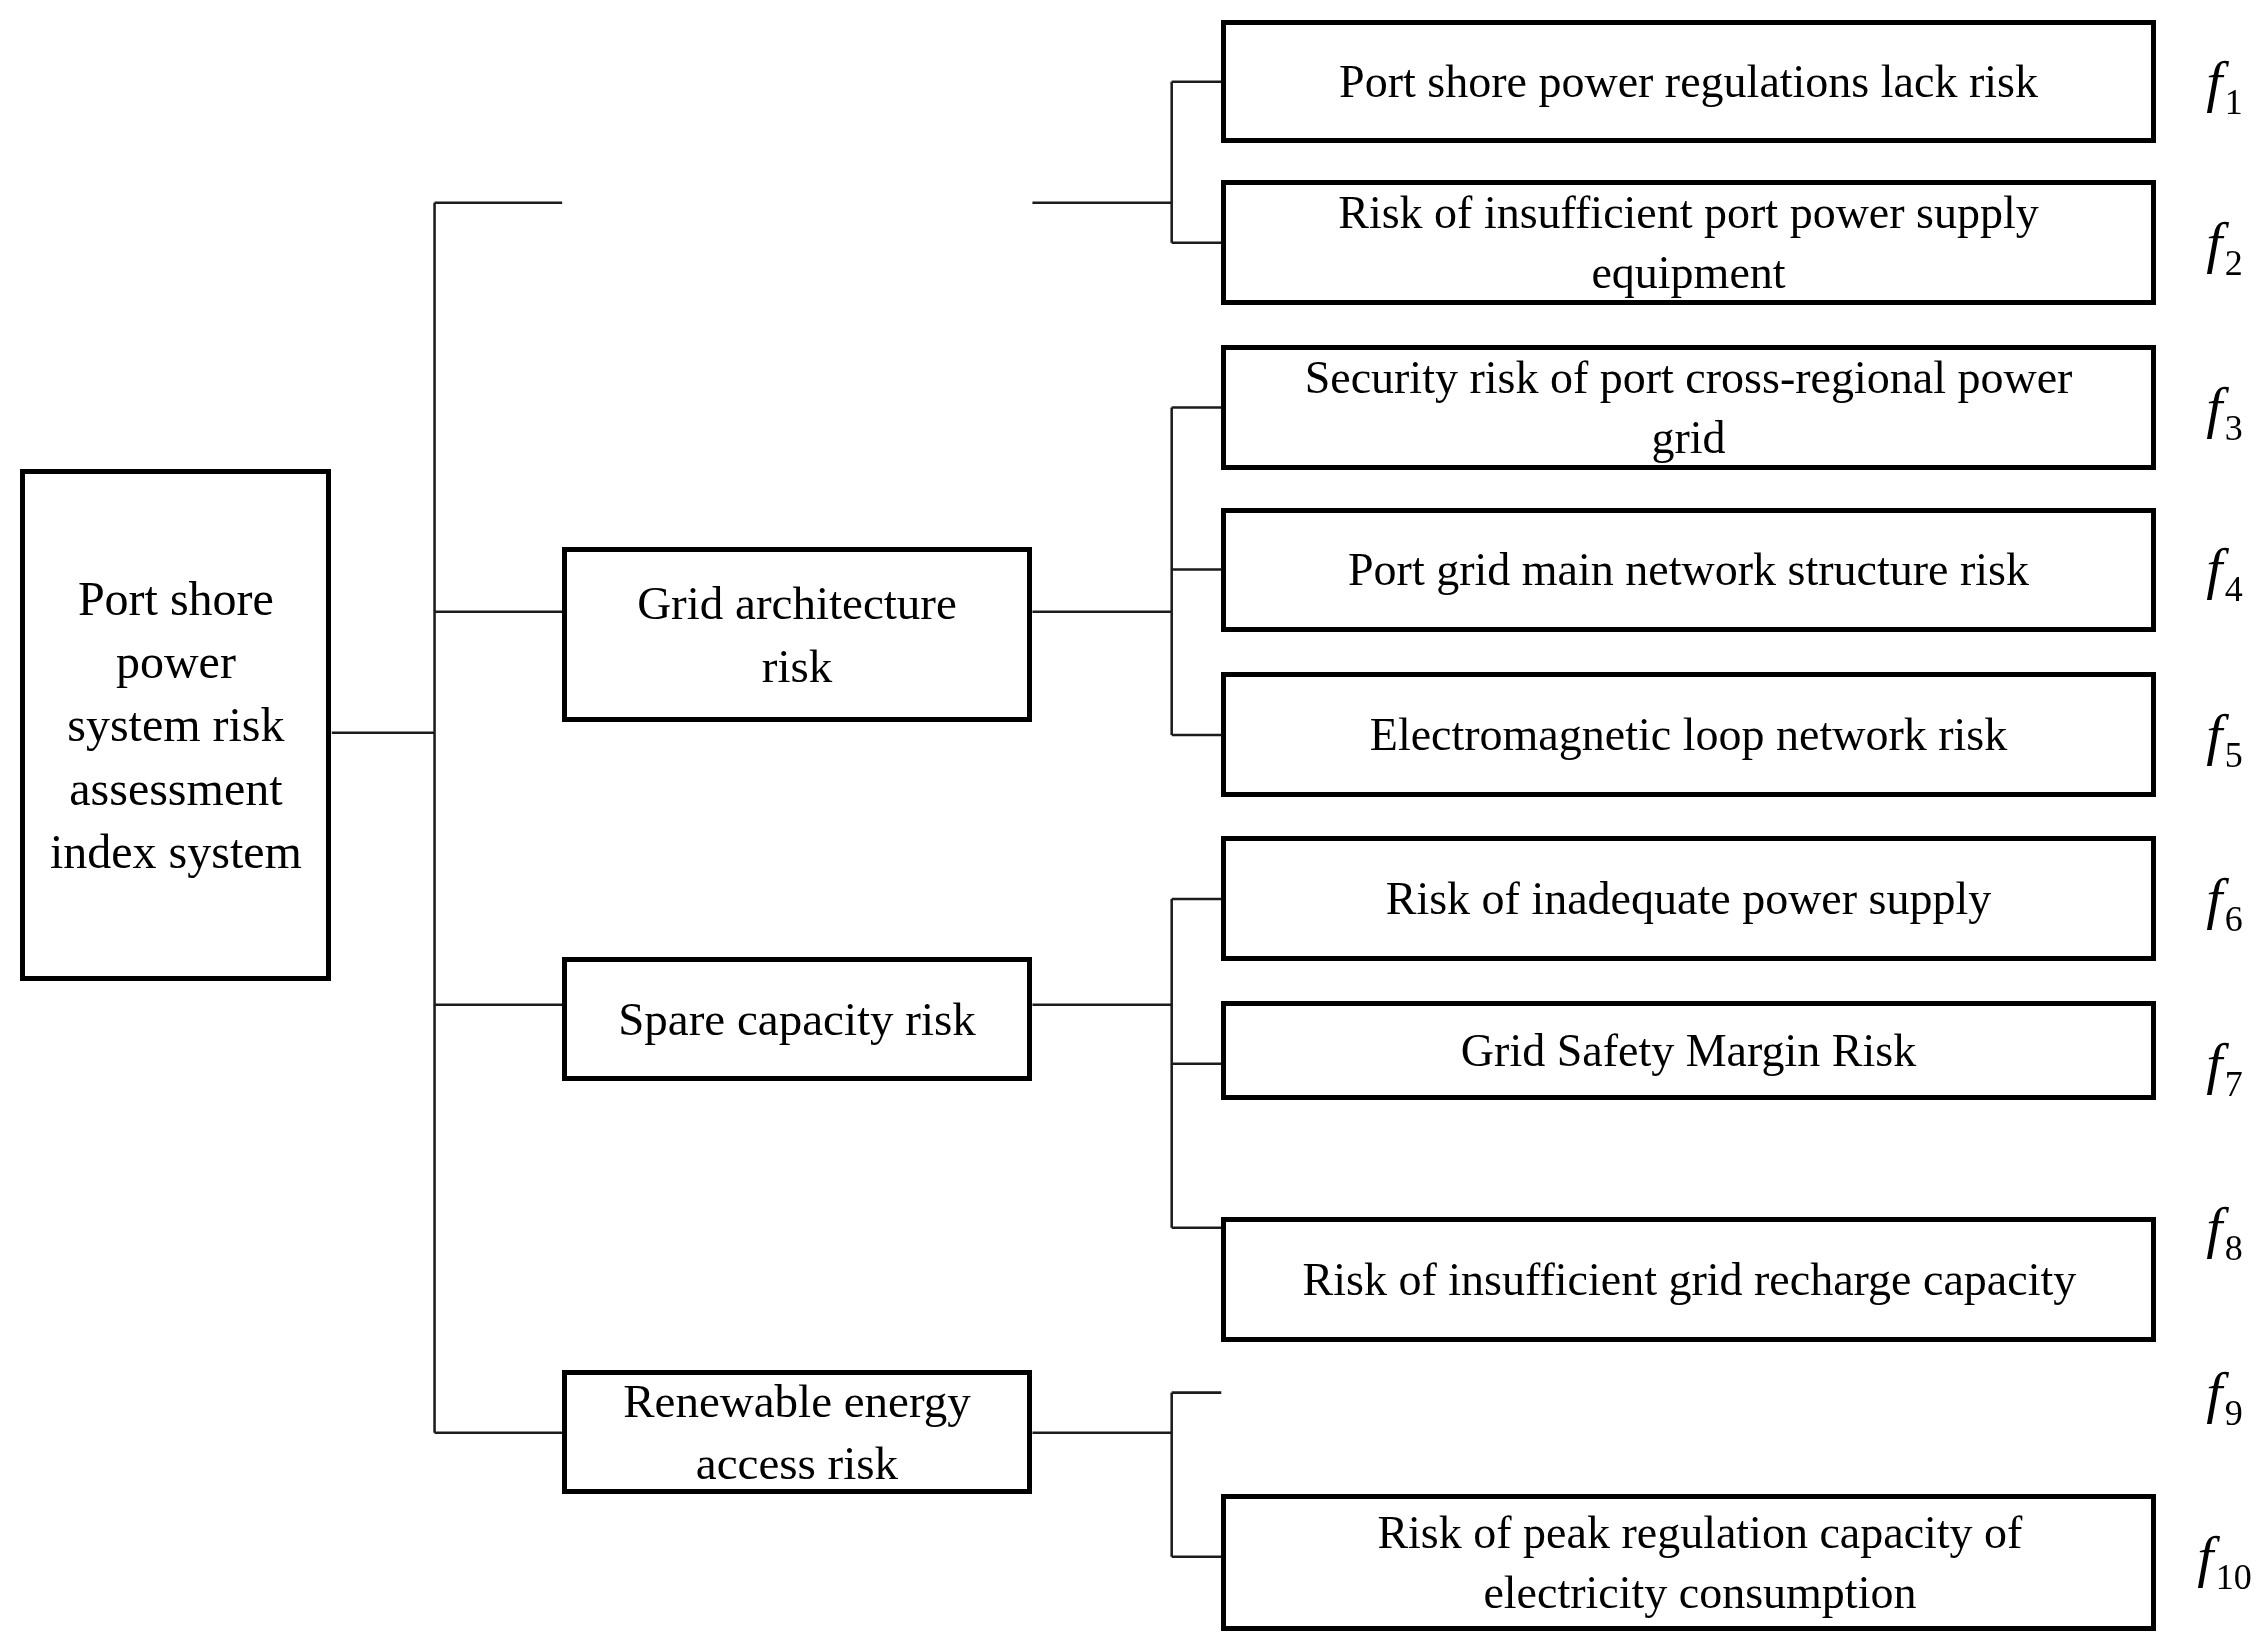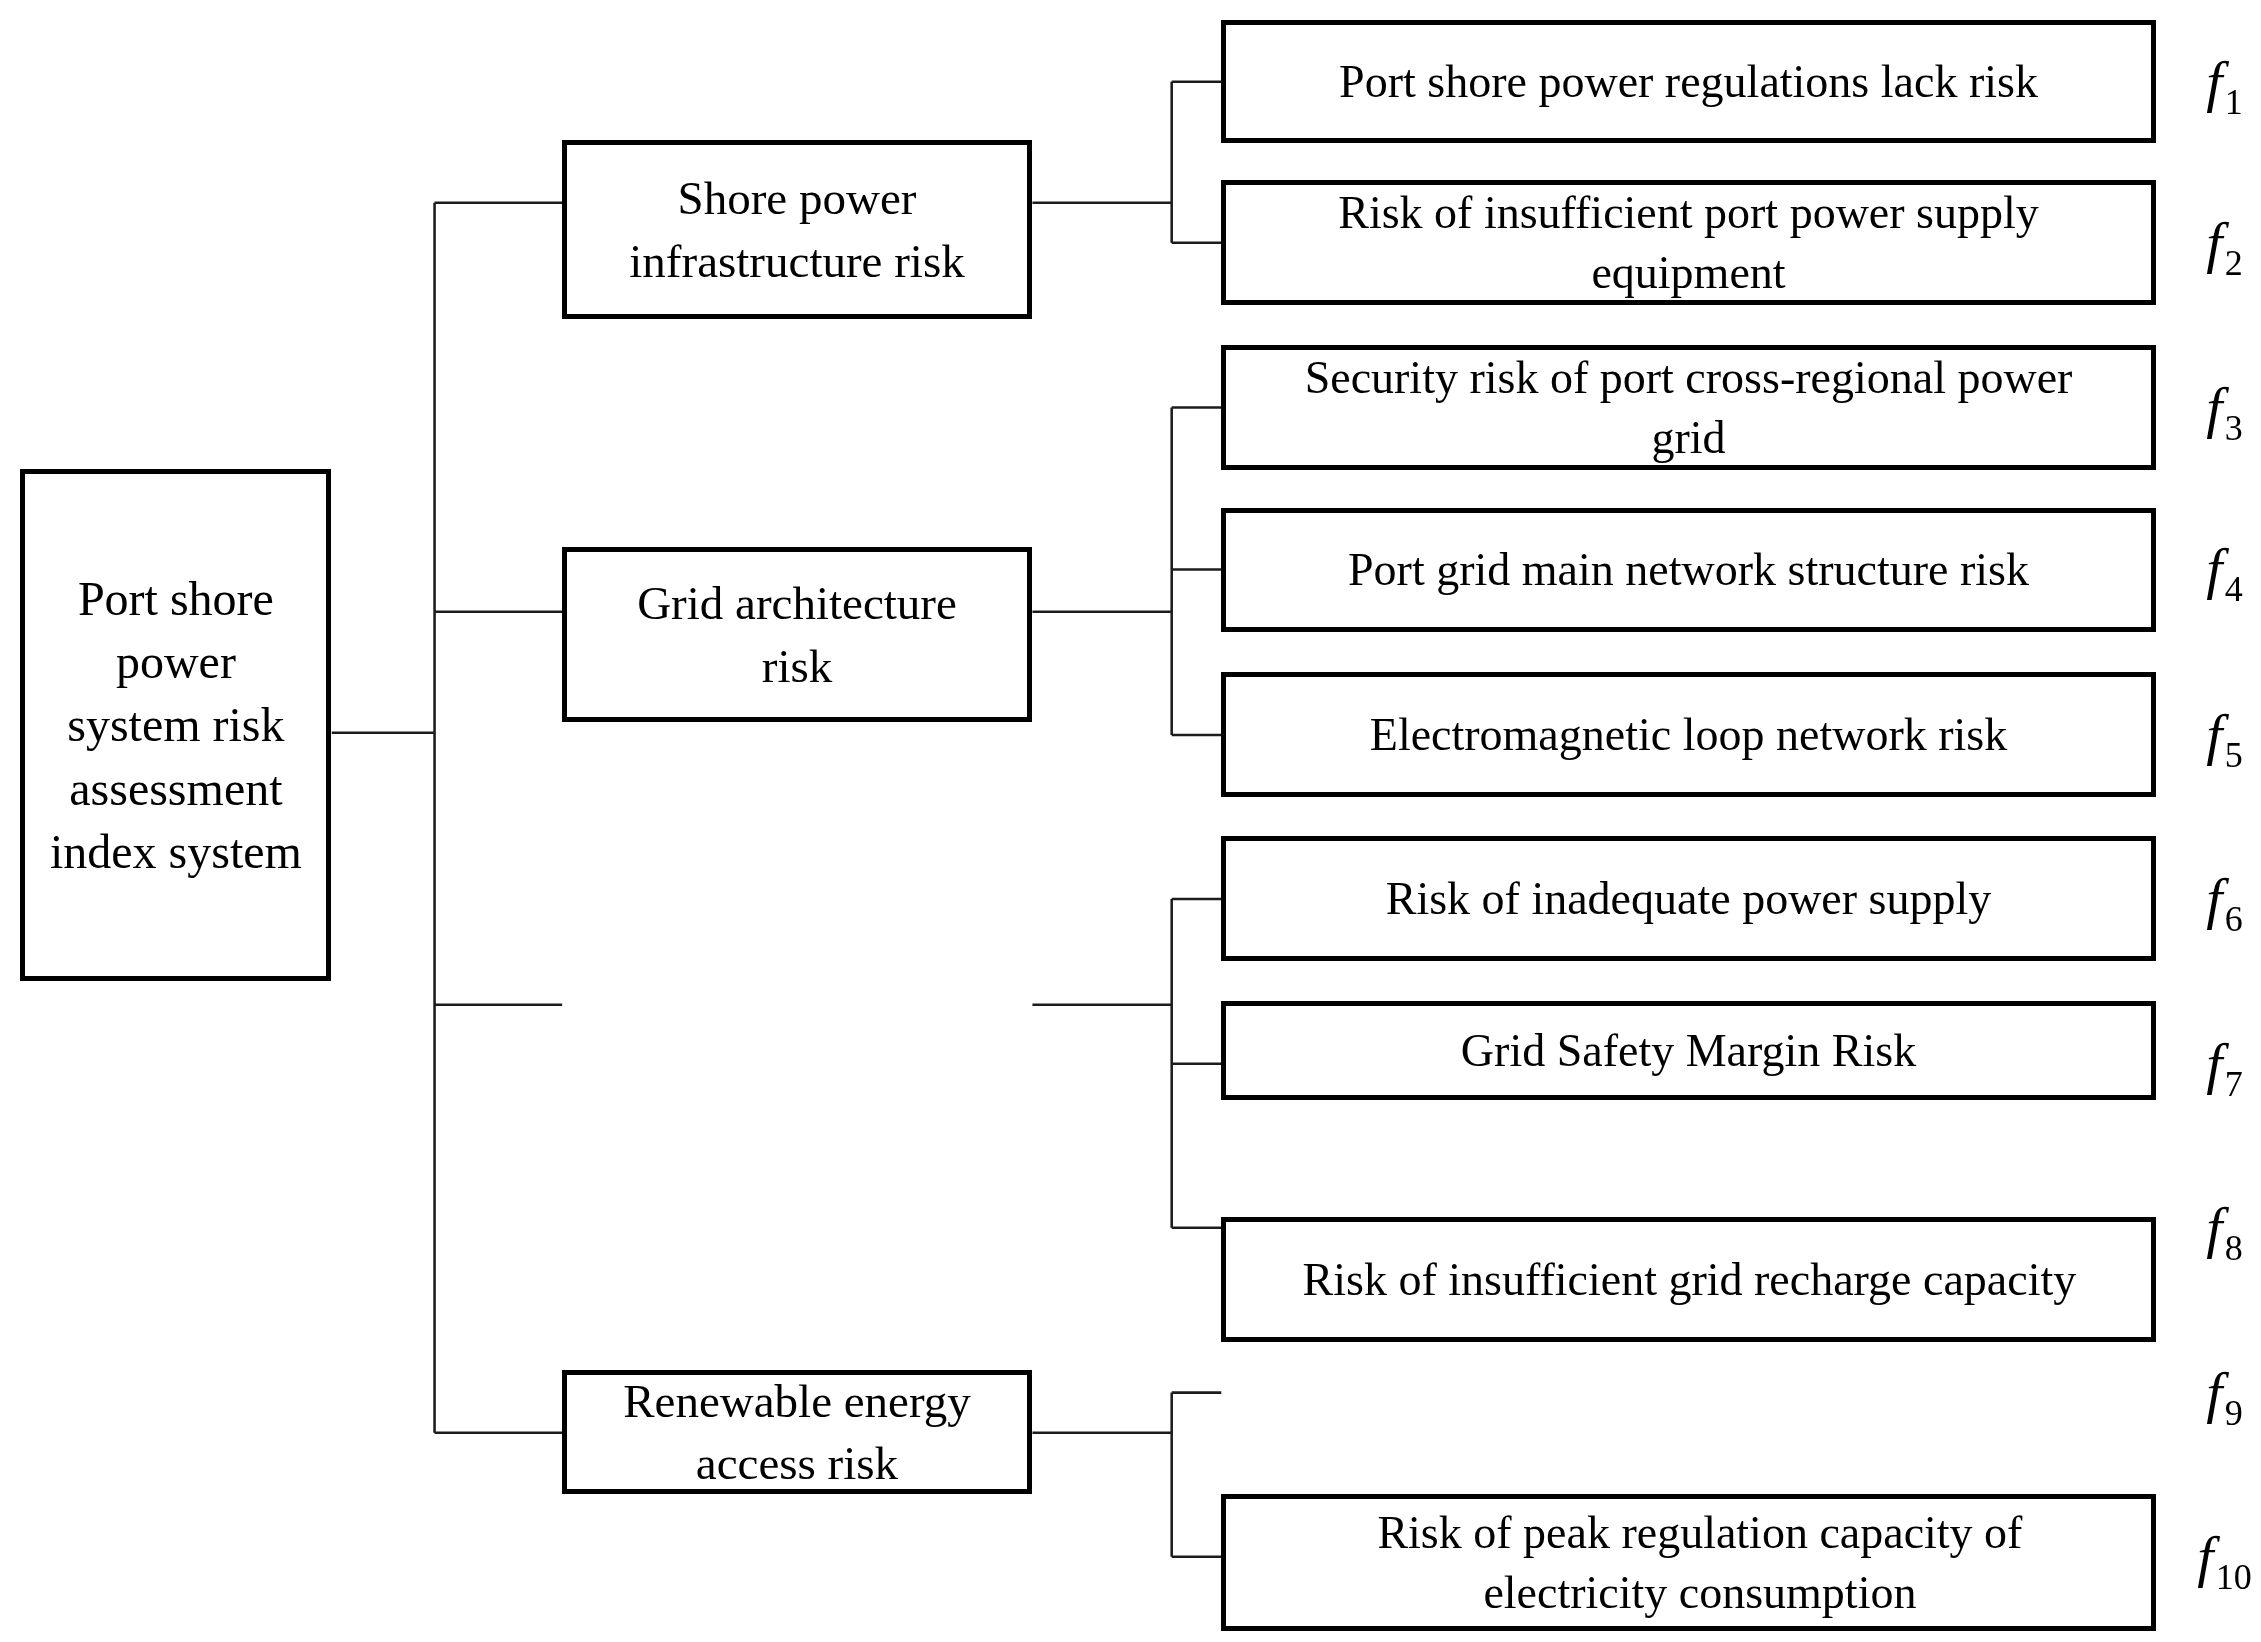"Shore power" div.box { html: <div>Shore power infrastructure risk</div> -> none }
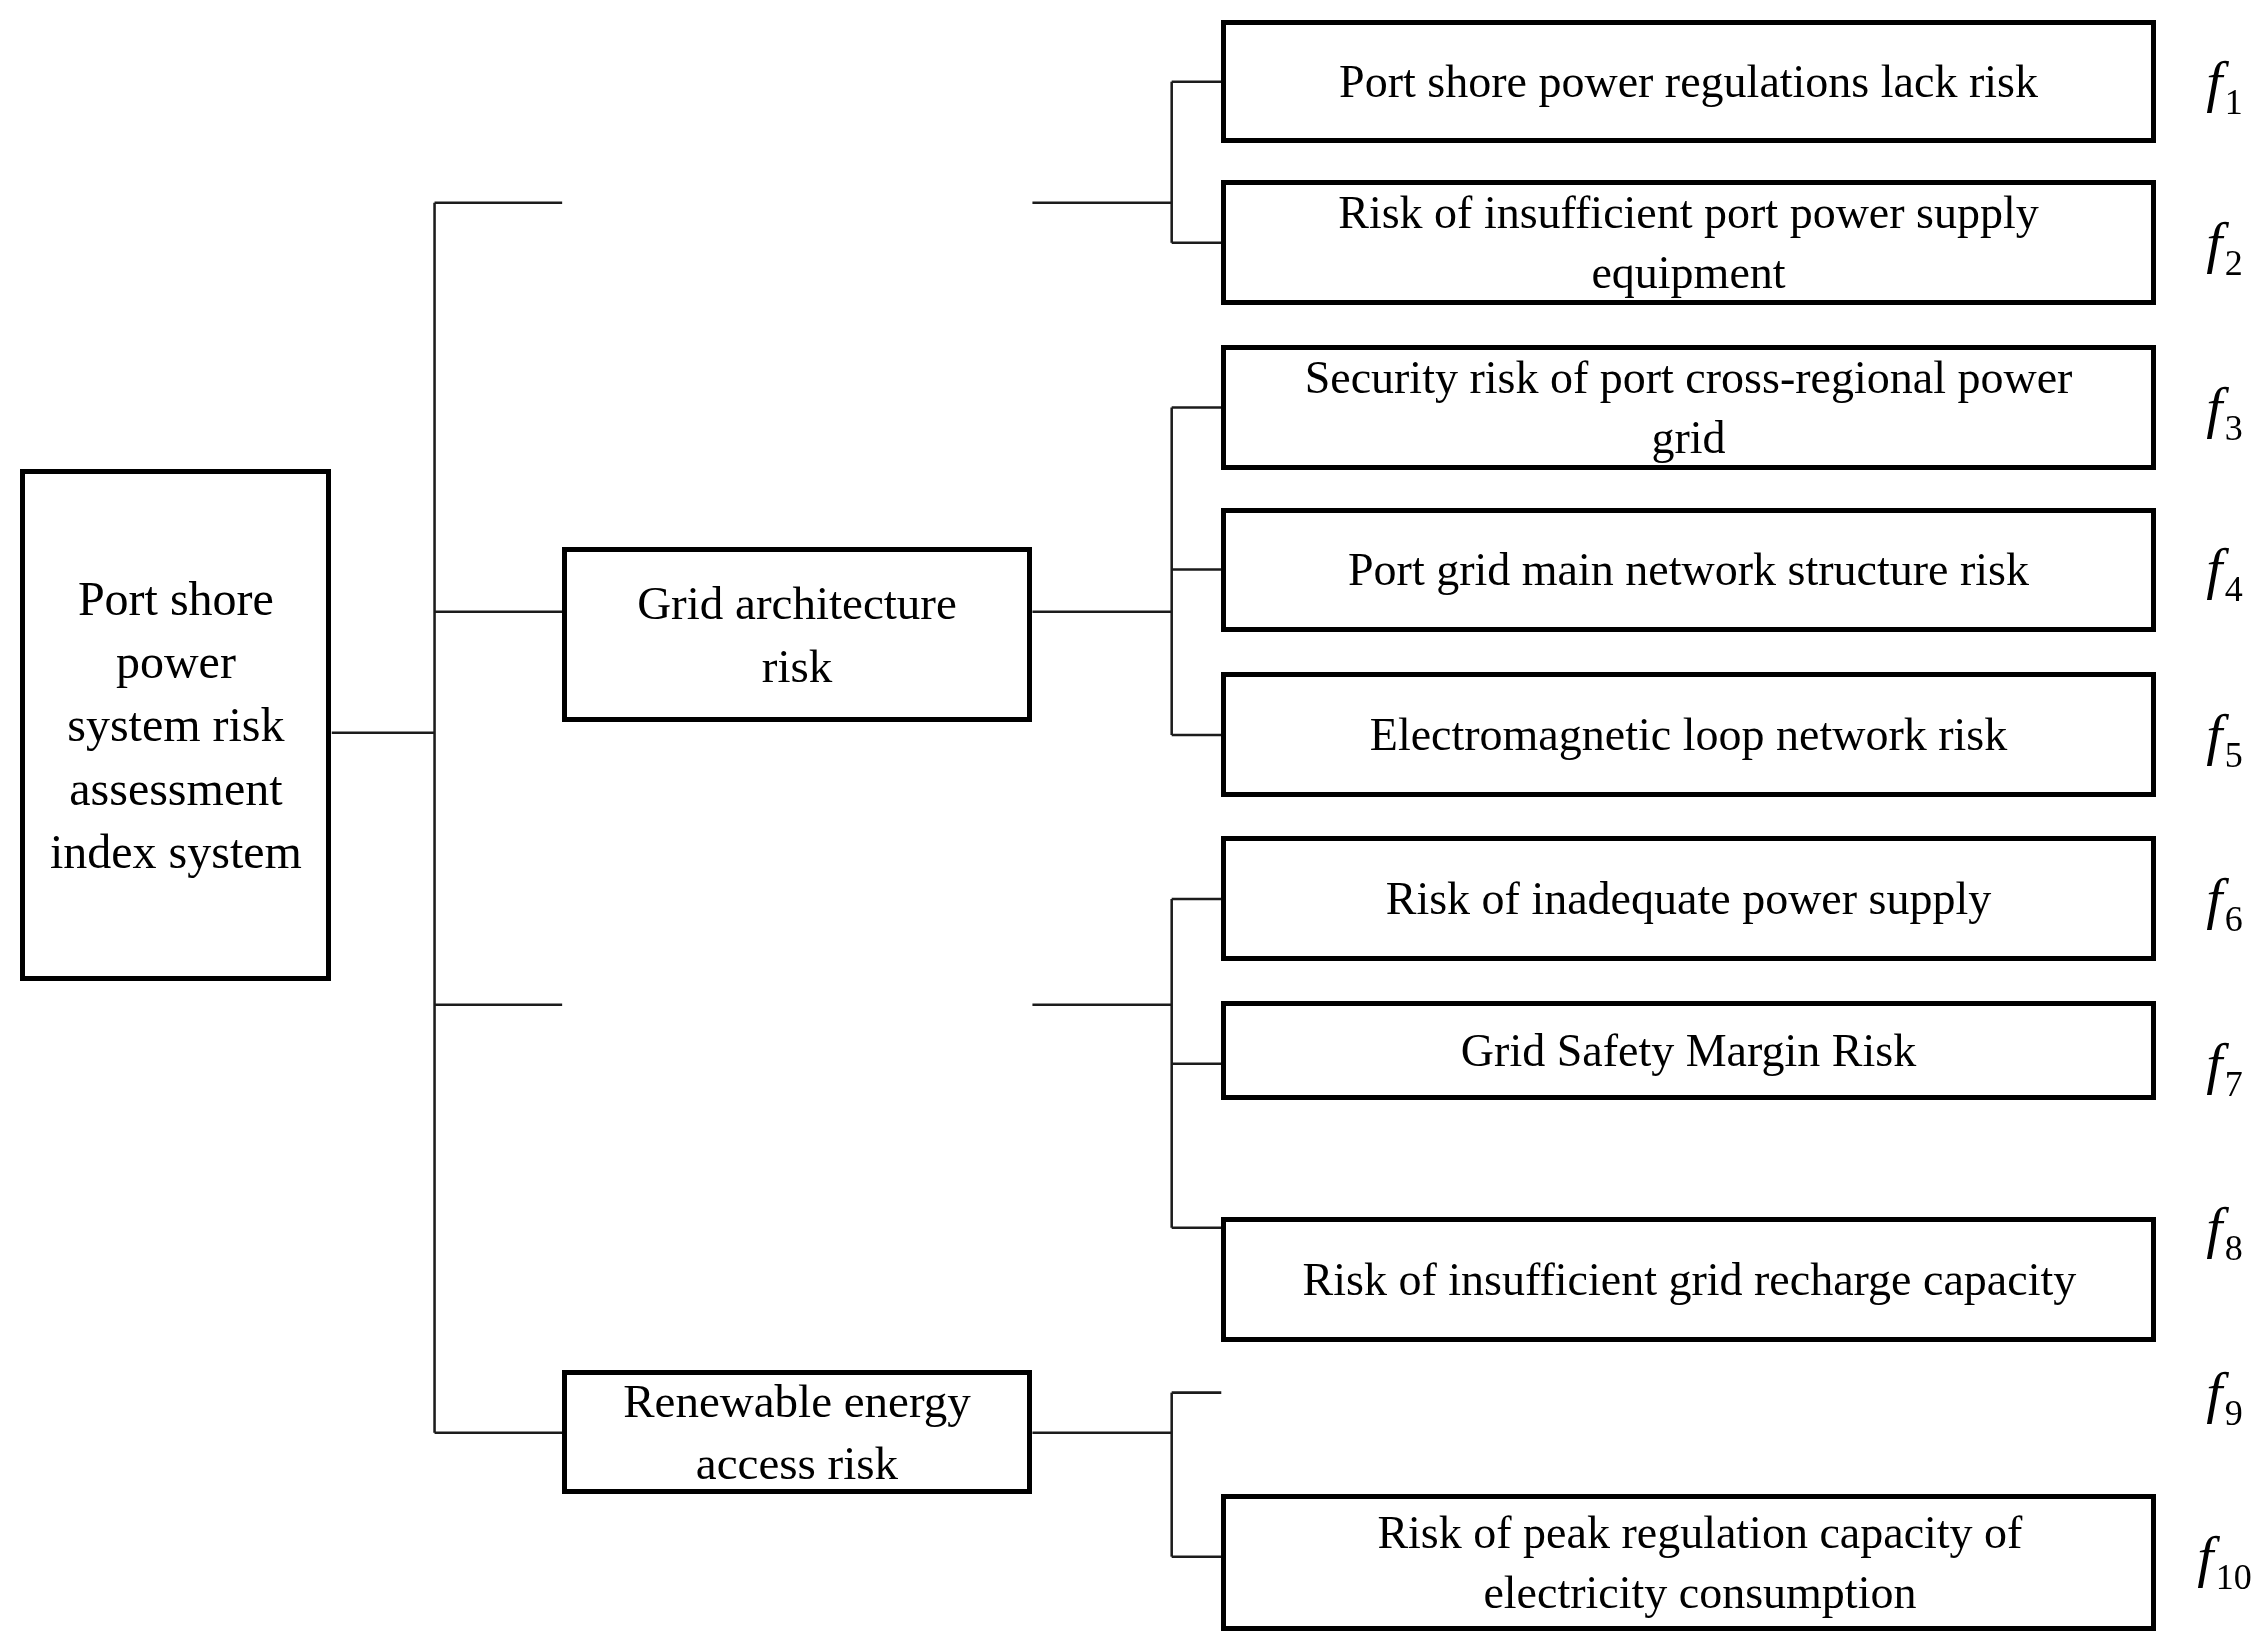"Spare capacity risk" div.box { html: none -> <div>Spare capacity risk</div> }
